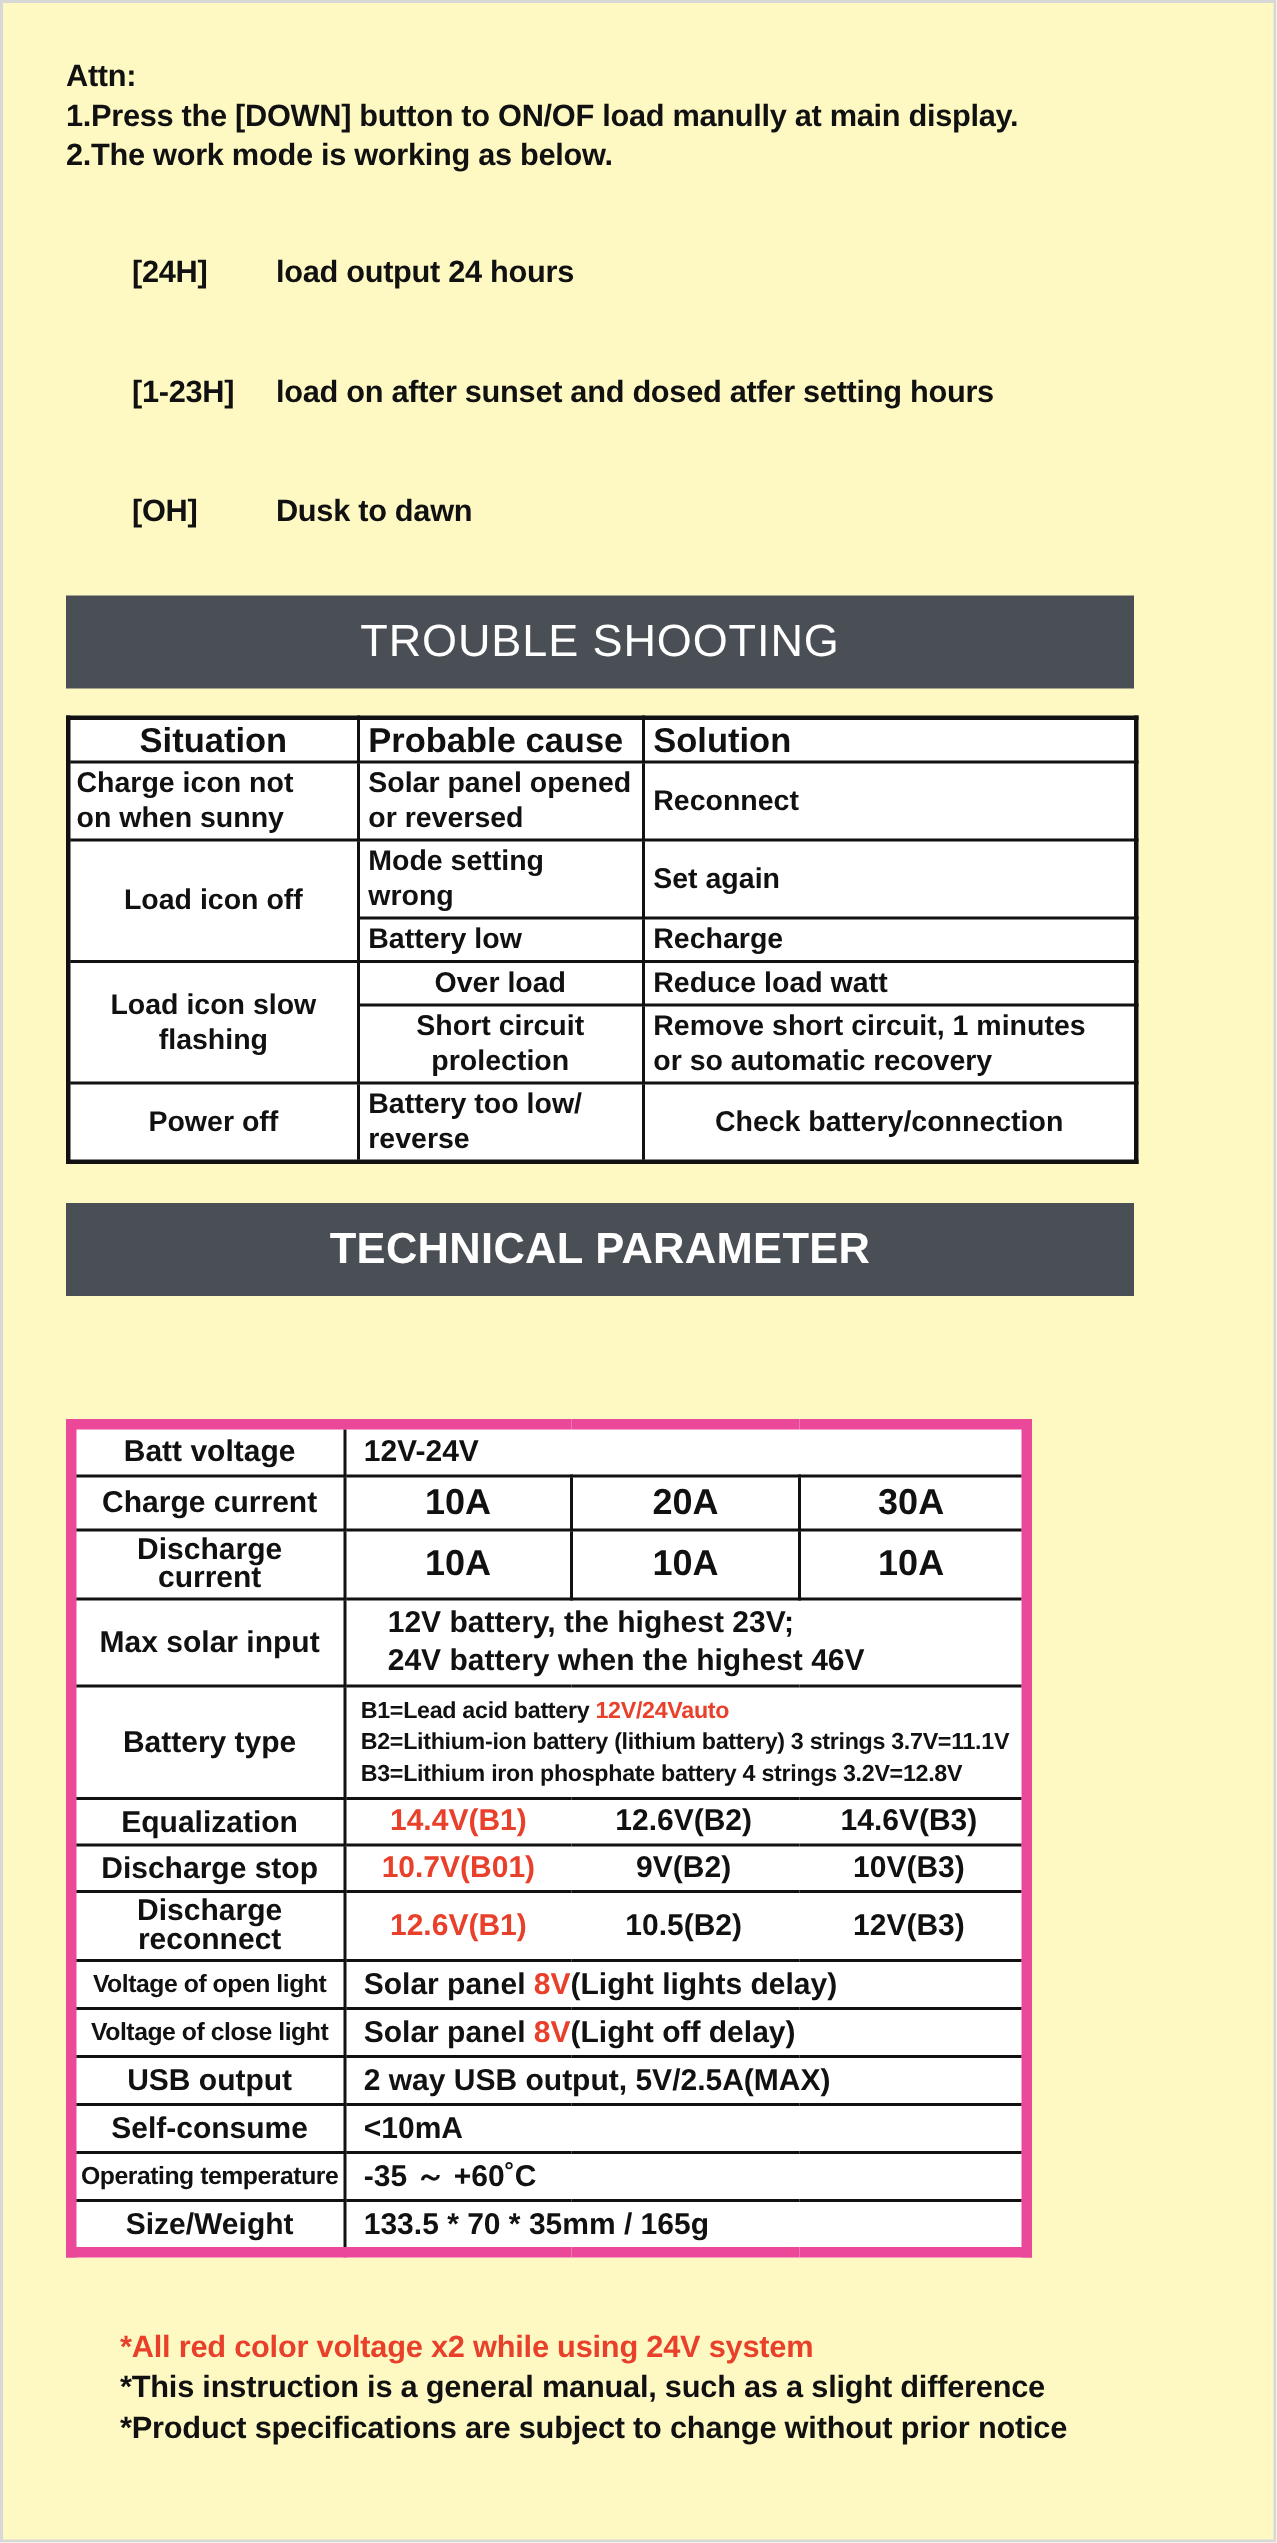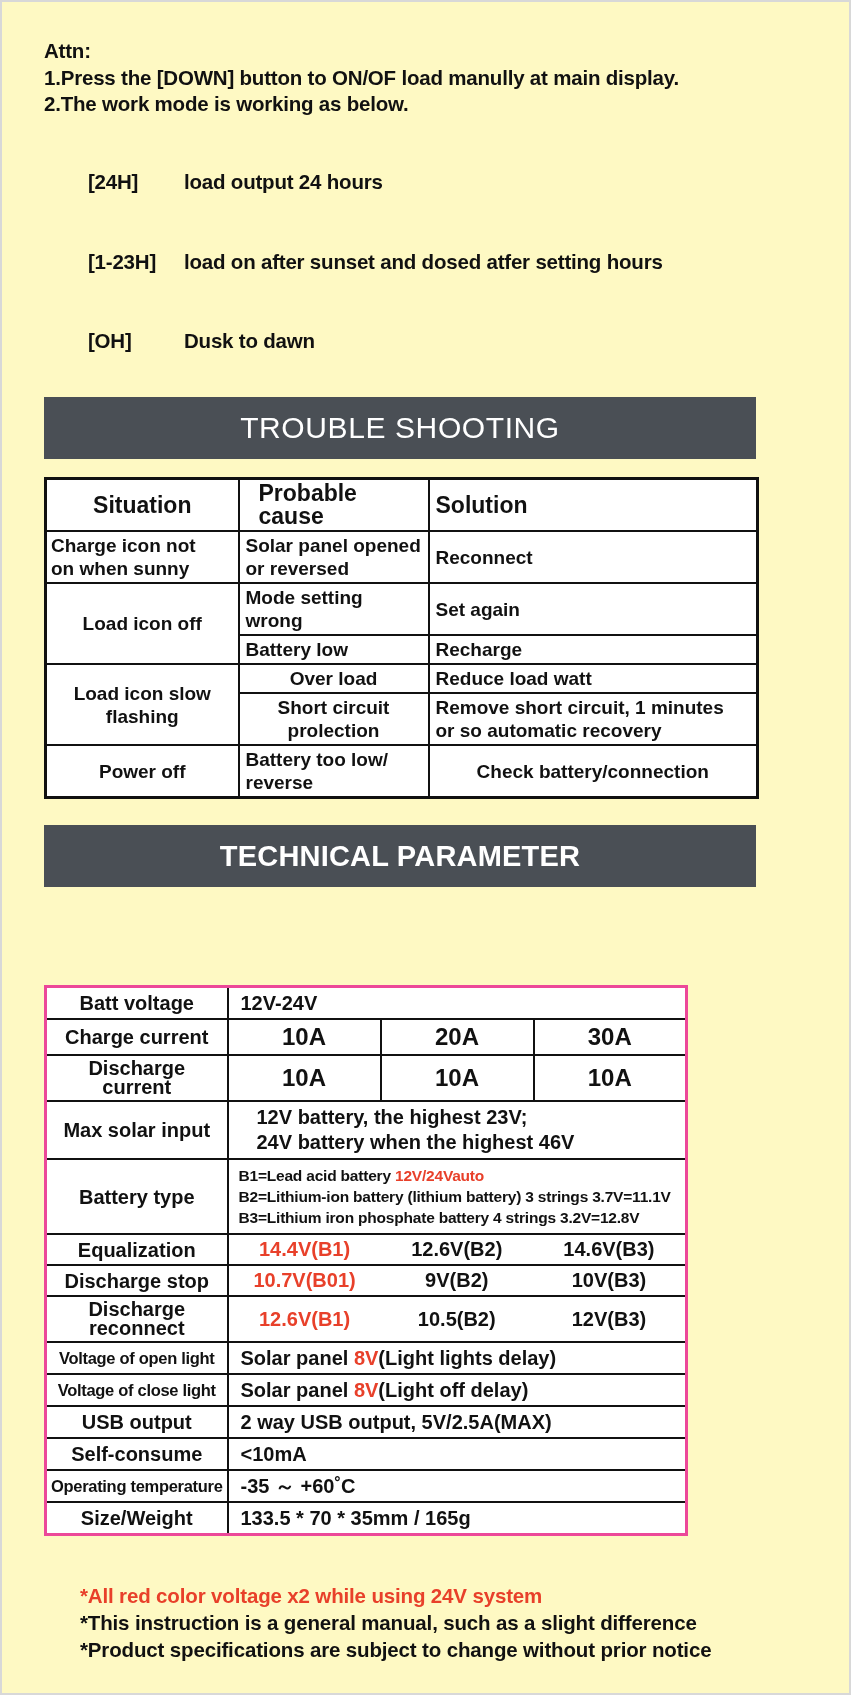"Probable cause" .ts-table td.hd2 { padding-left: 19px -> 6px }
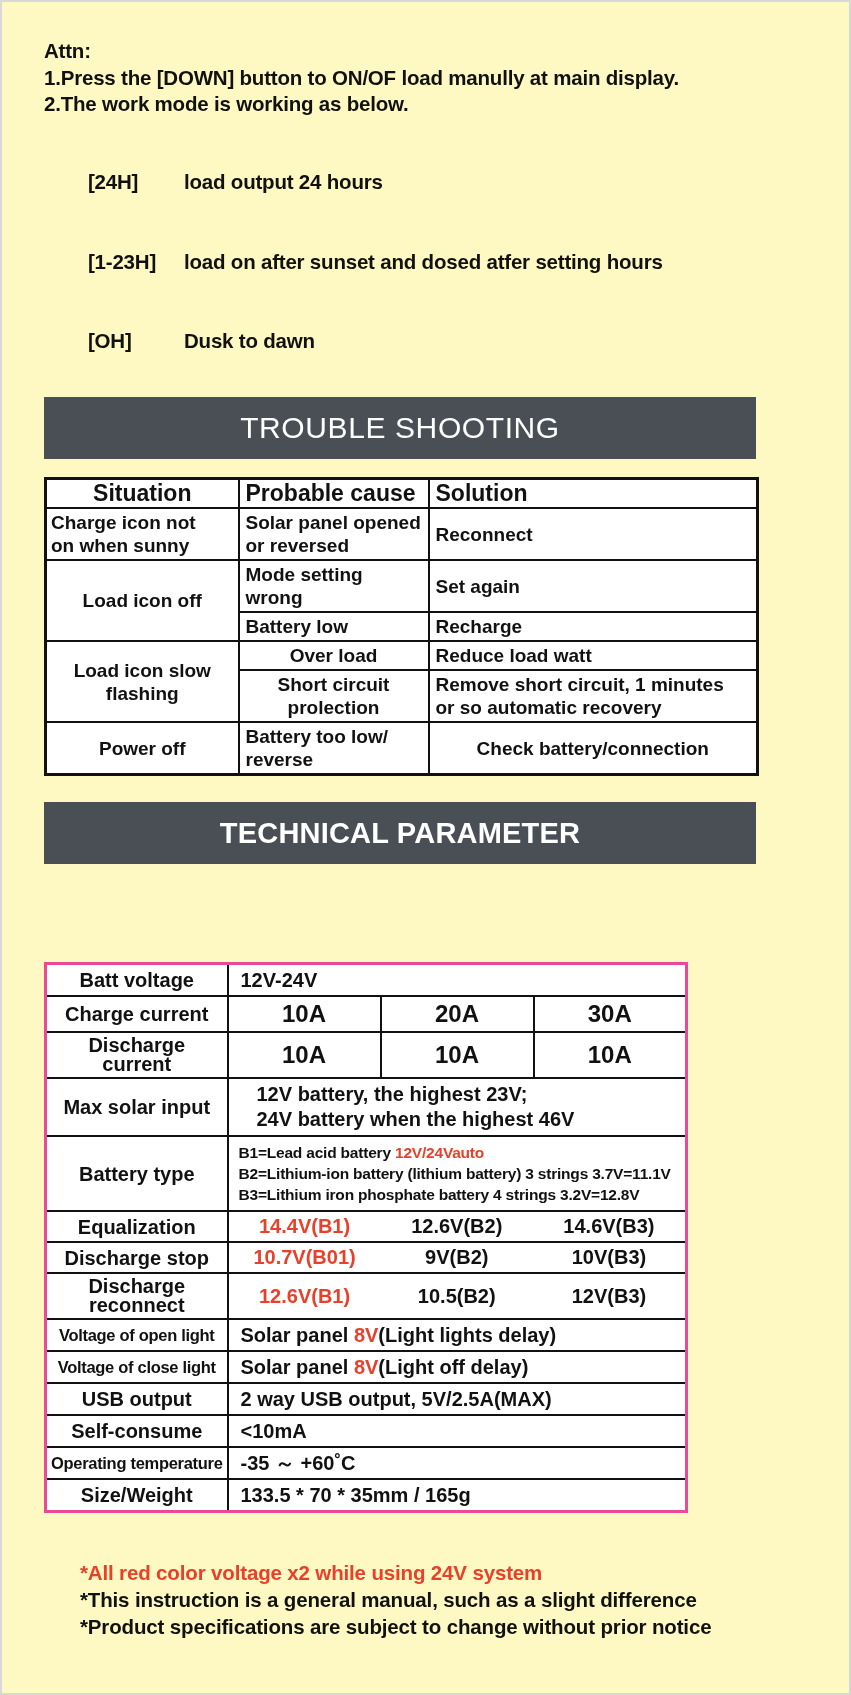"Batt voltage" .tp-table { border: 3px solid #ec4899 -> 7px solid #ec4899; margin-top: 16px -> none }
